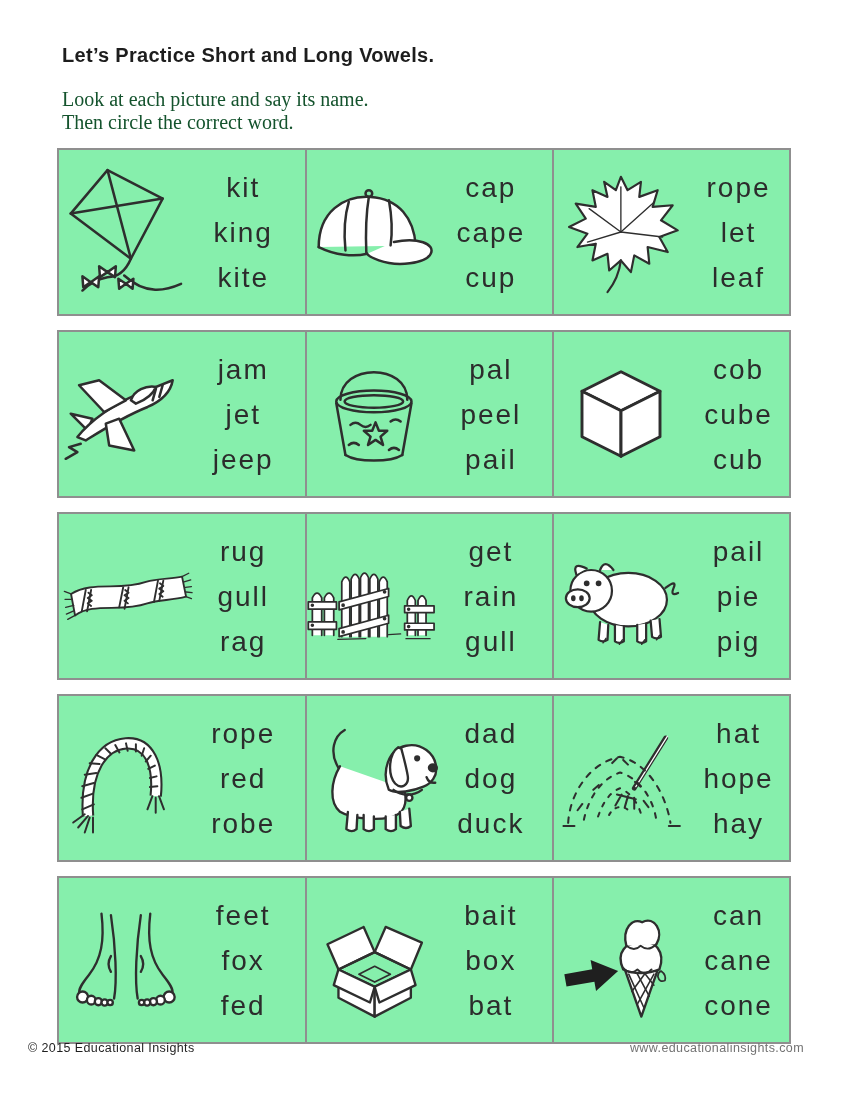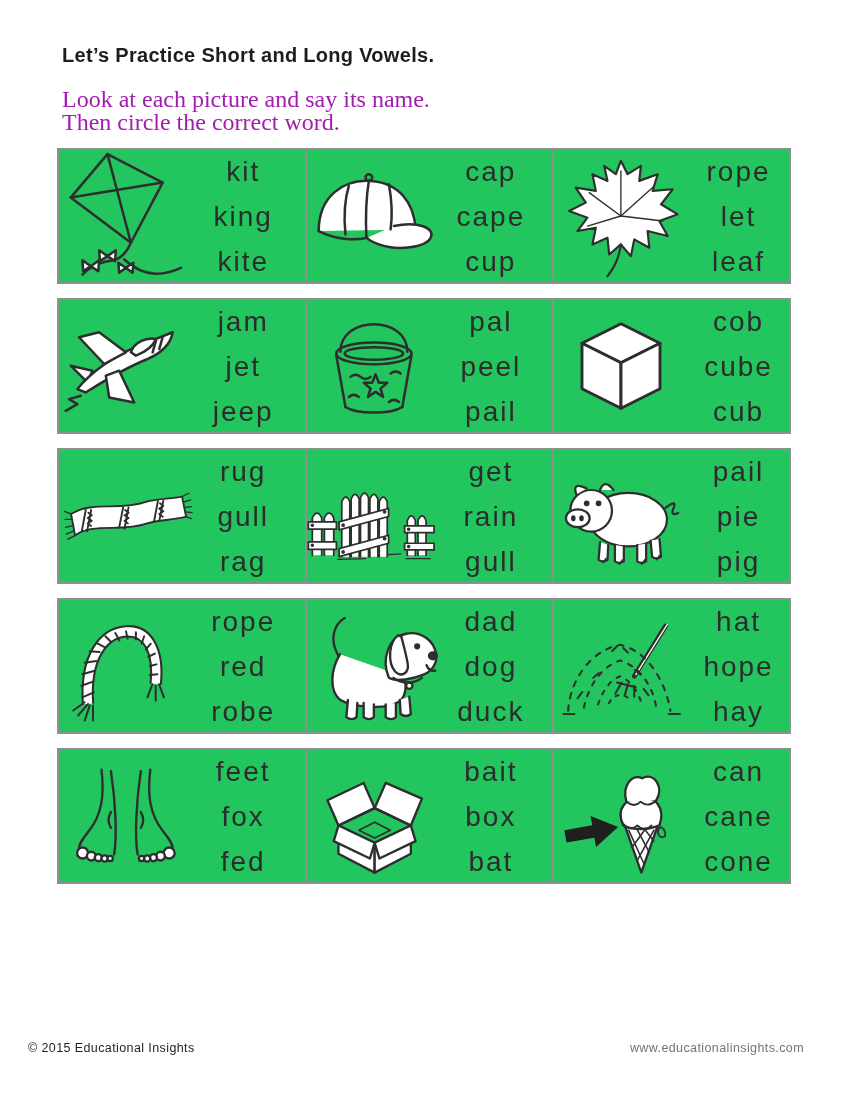"Look at each picture and" .instr { color: #a21caf -> #14532d; font-size: 24px -> 20px }
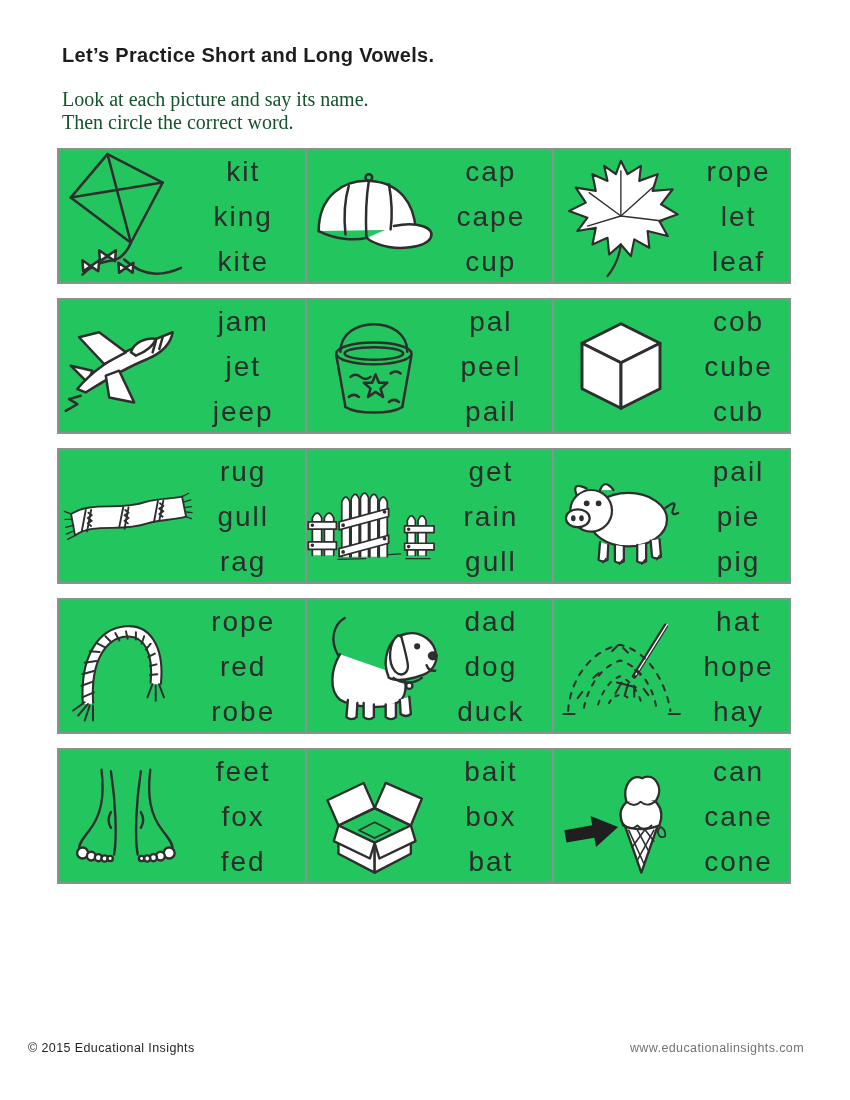"kit" .row { background: #22c55e -> #86efac; height: 136px -> 168px }
